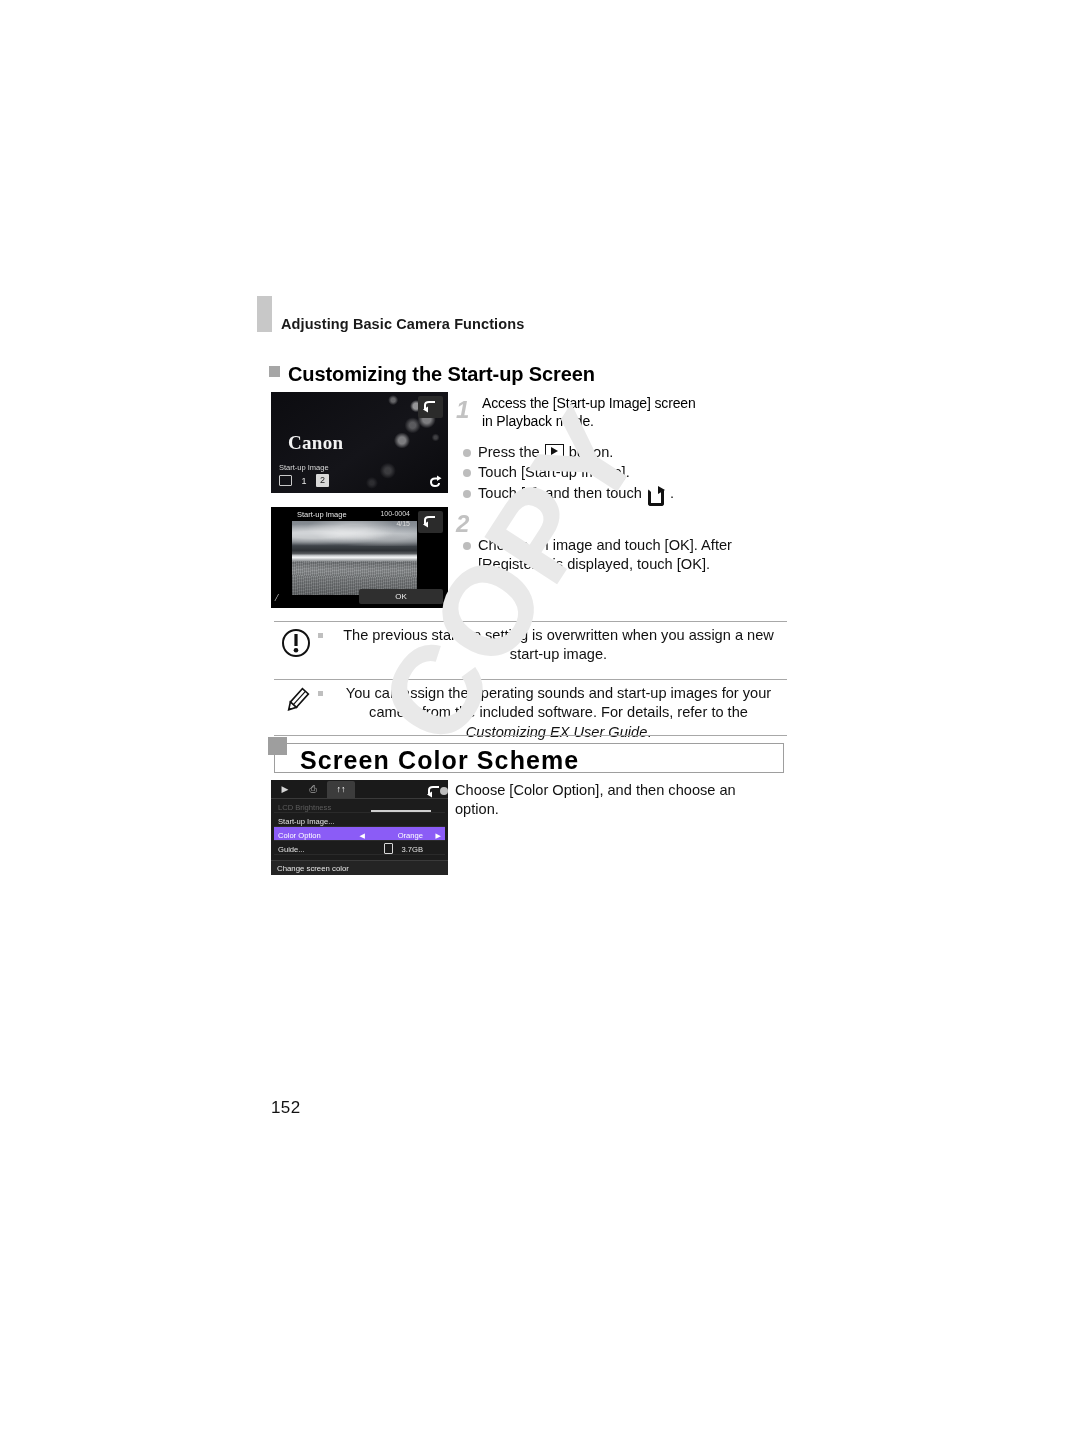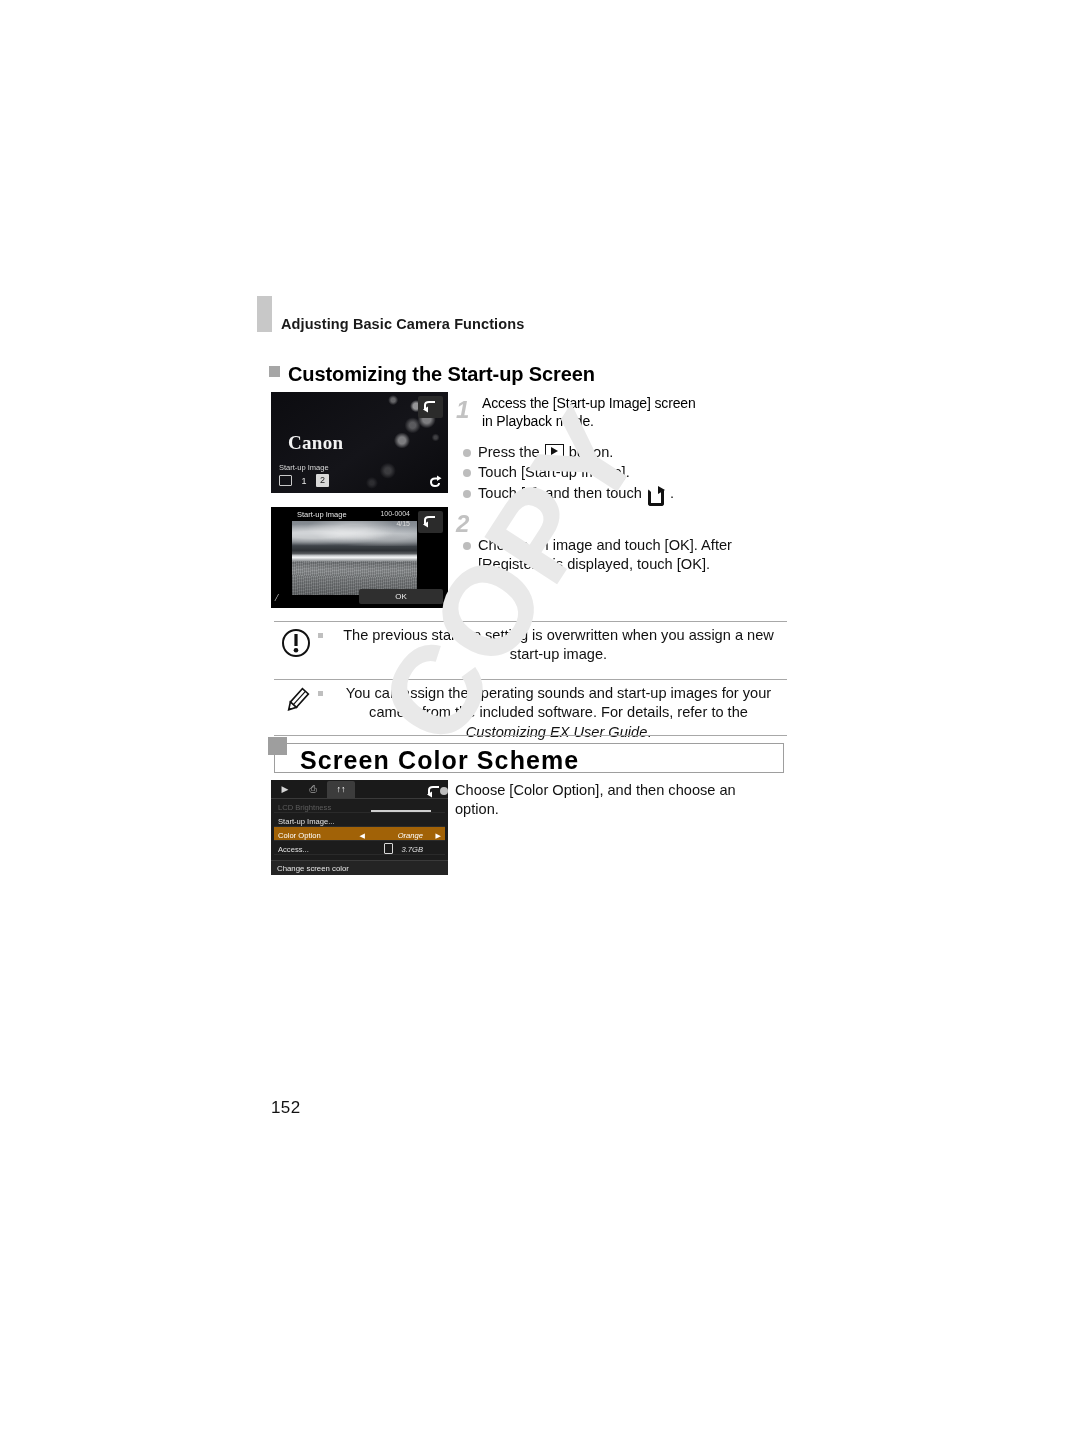"Color Option" .cam3 .row.hl { background: #a16207 -> #8b5cf6 }
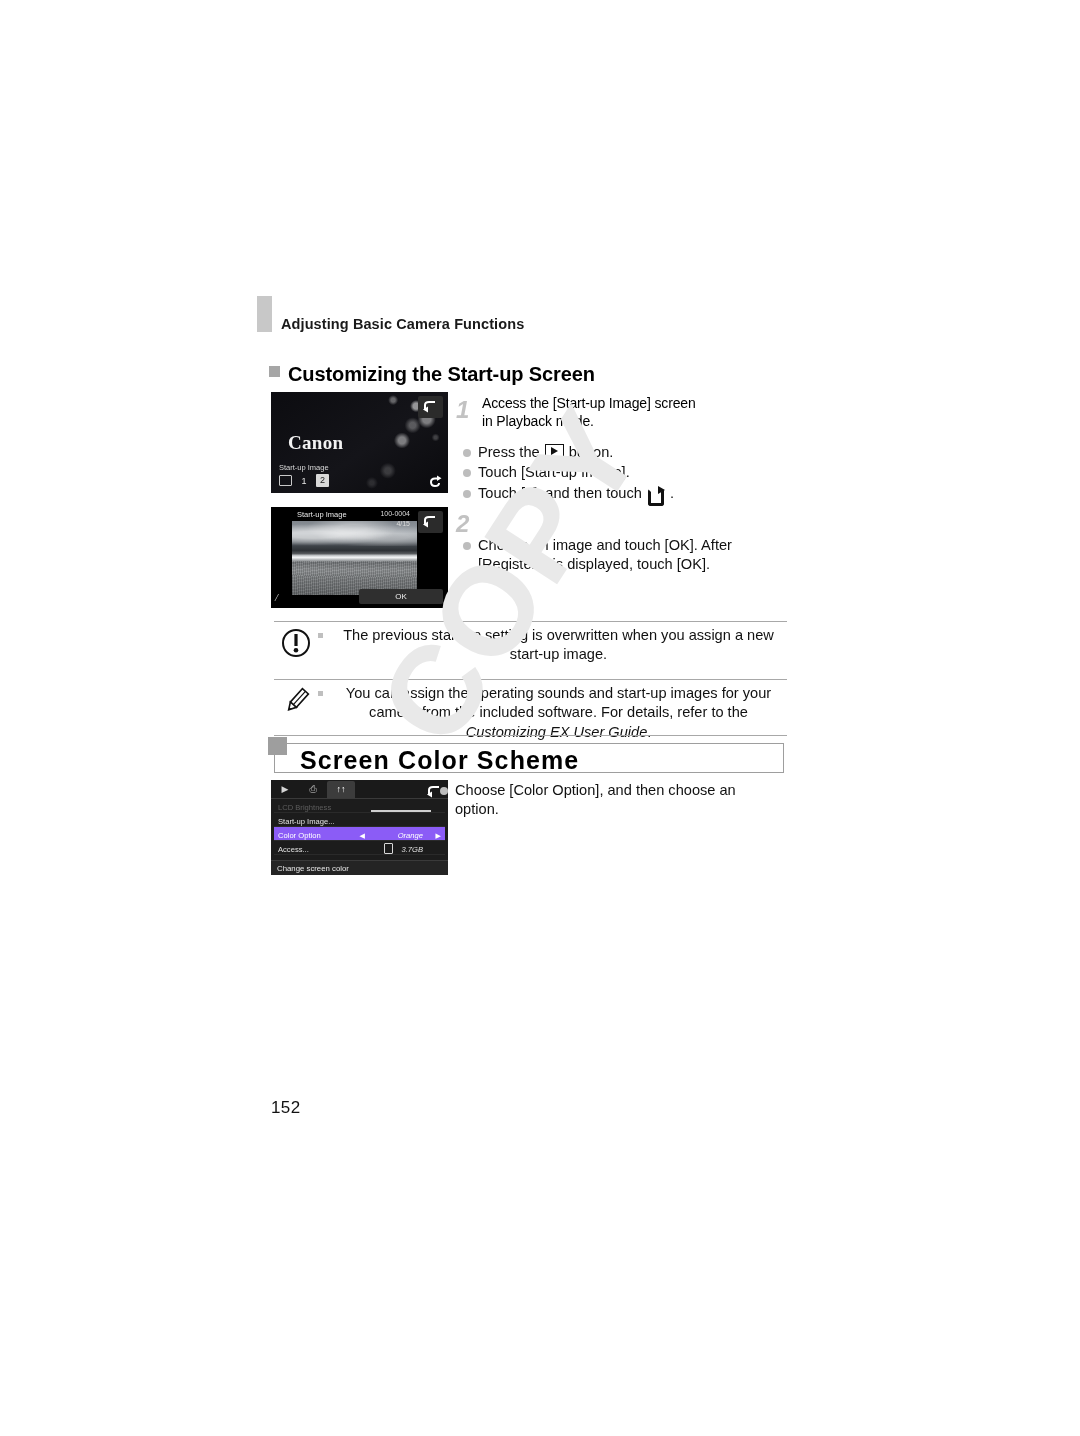"Orange" .cam3 .row .val { font-style: italic -> none }
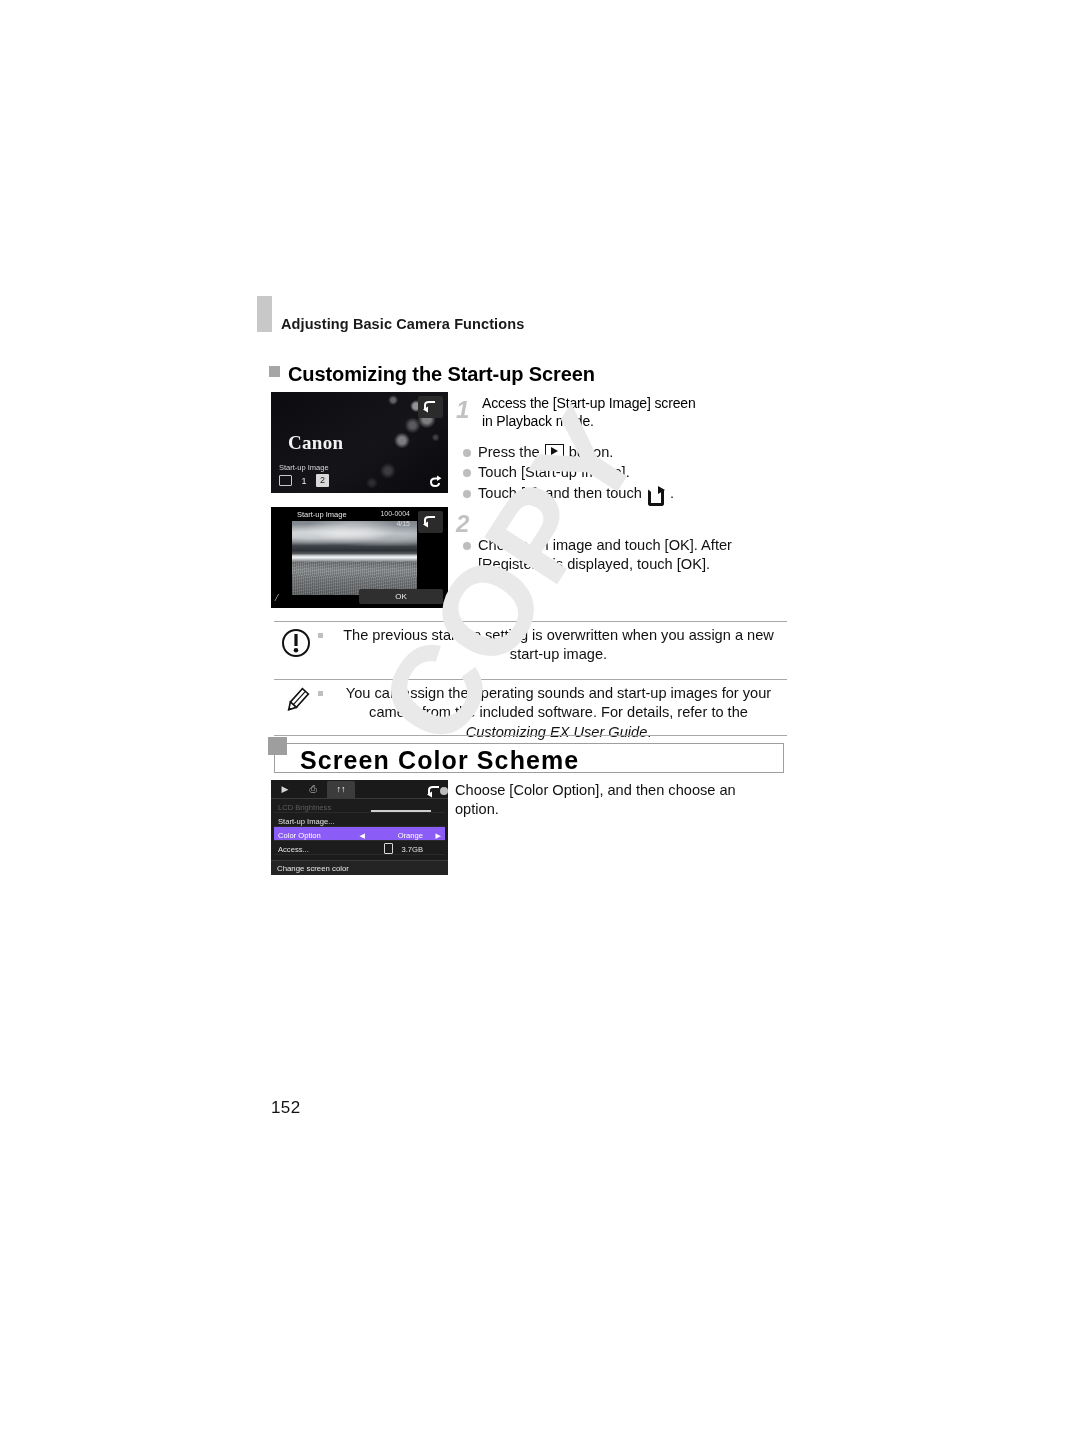"Access..." span { text: Access -> Guide }
